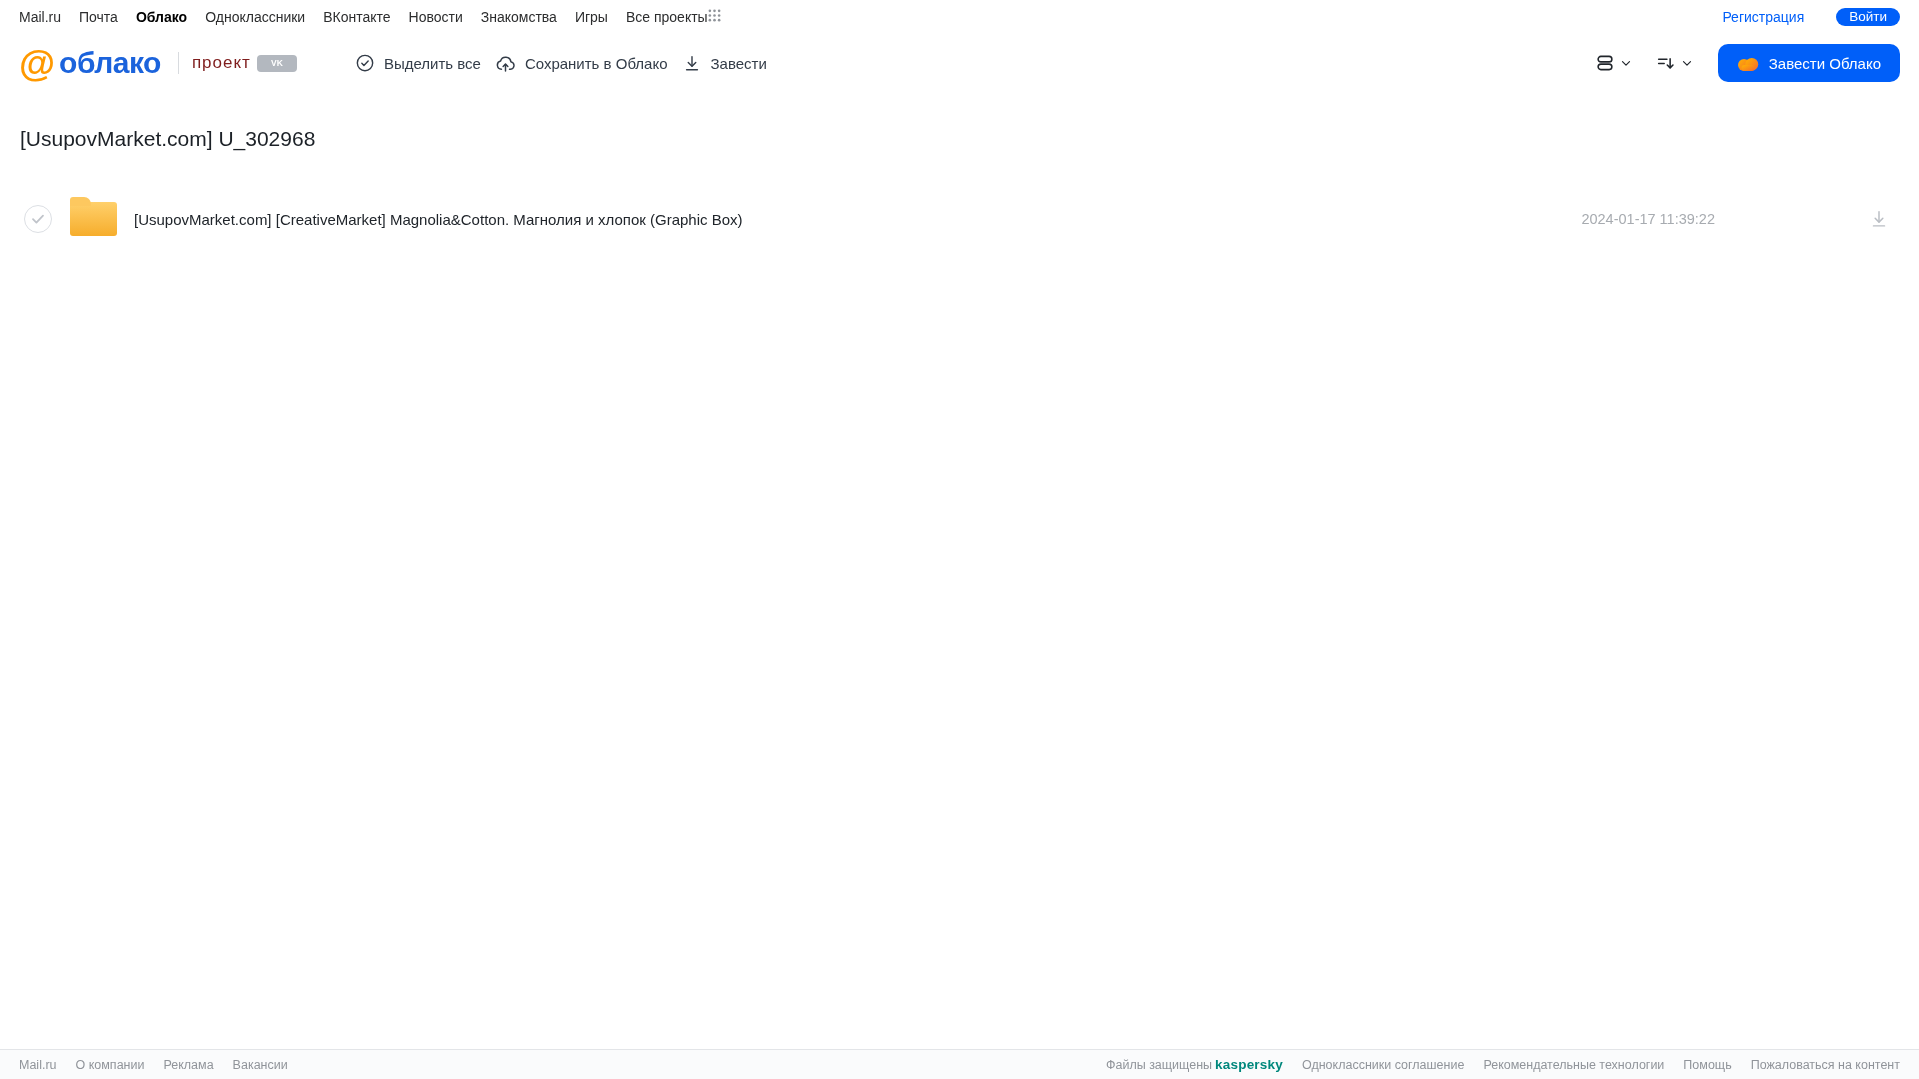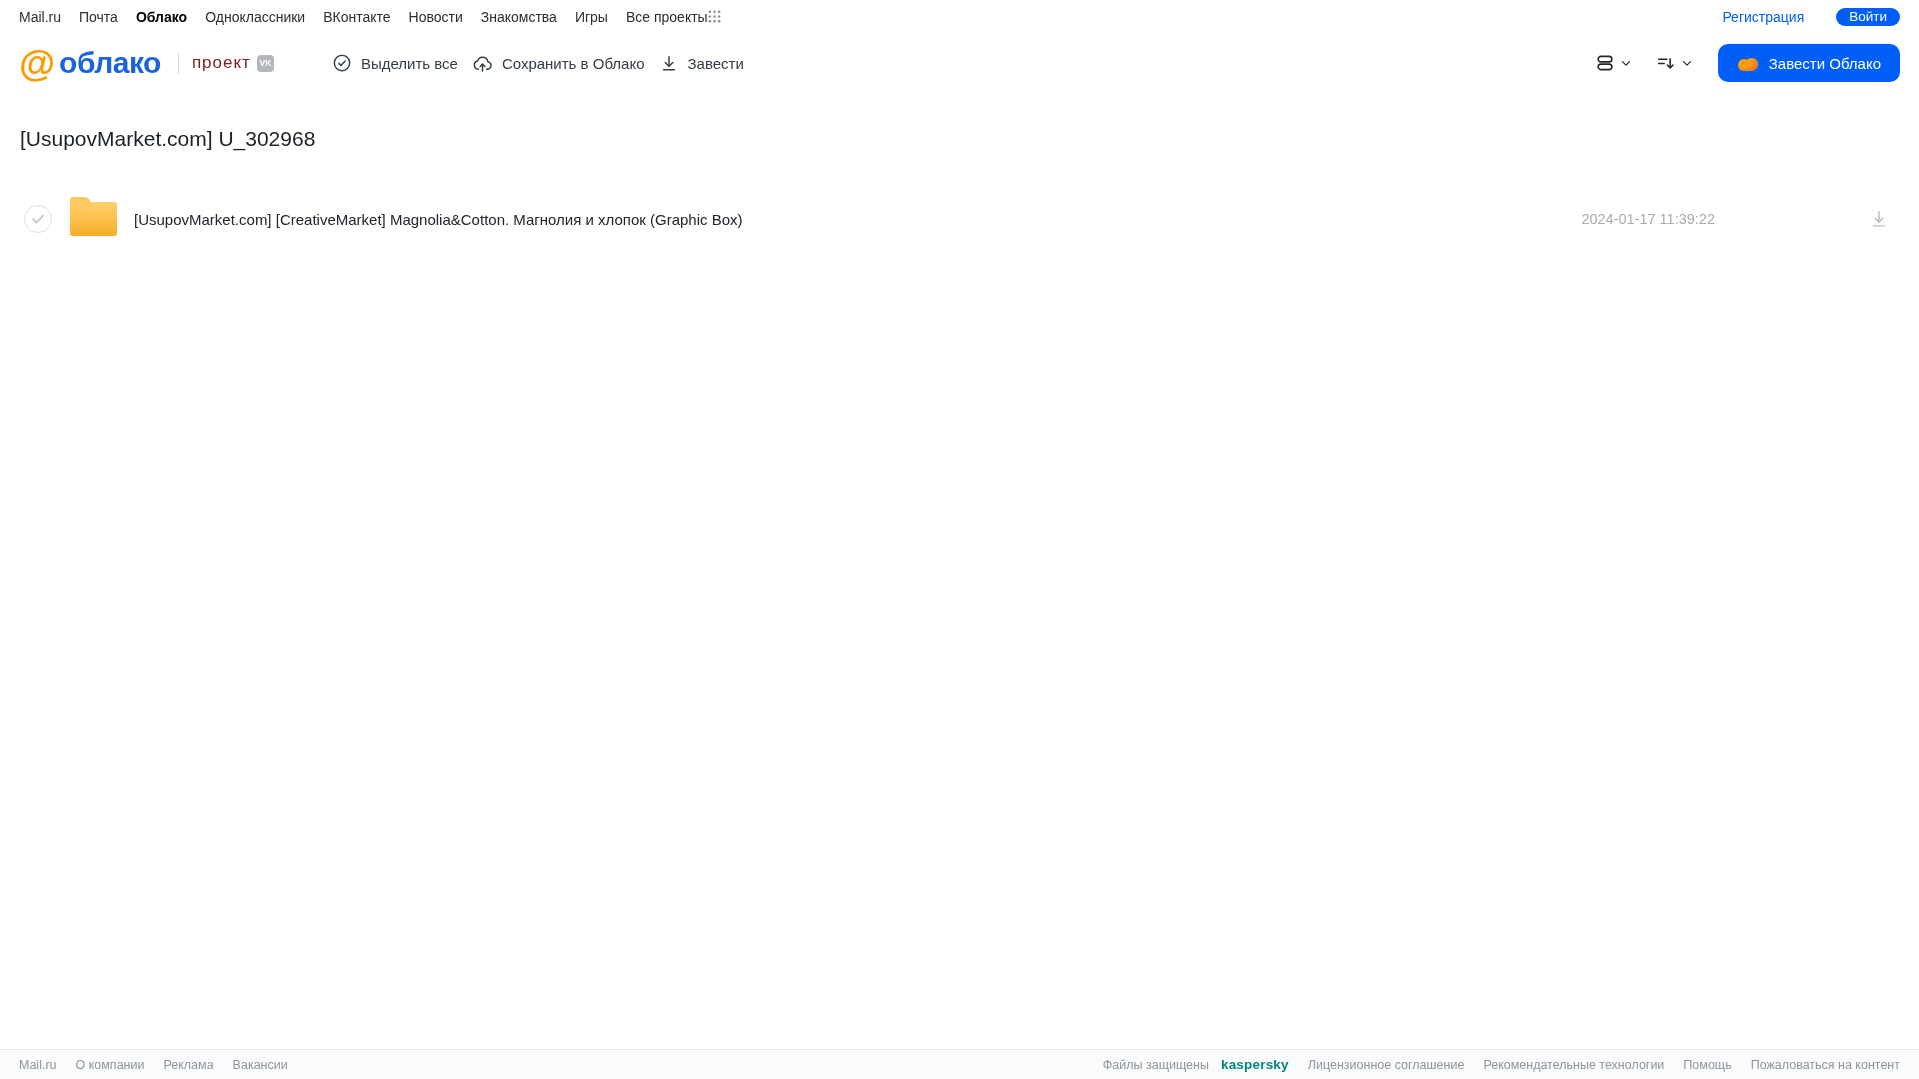"Все проекты" .allprojects { align-items: center -> none }
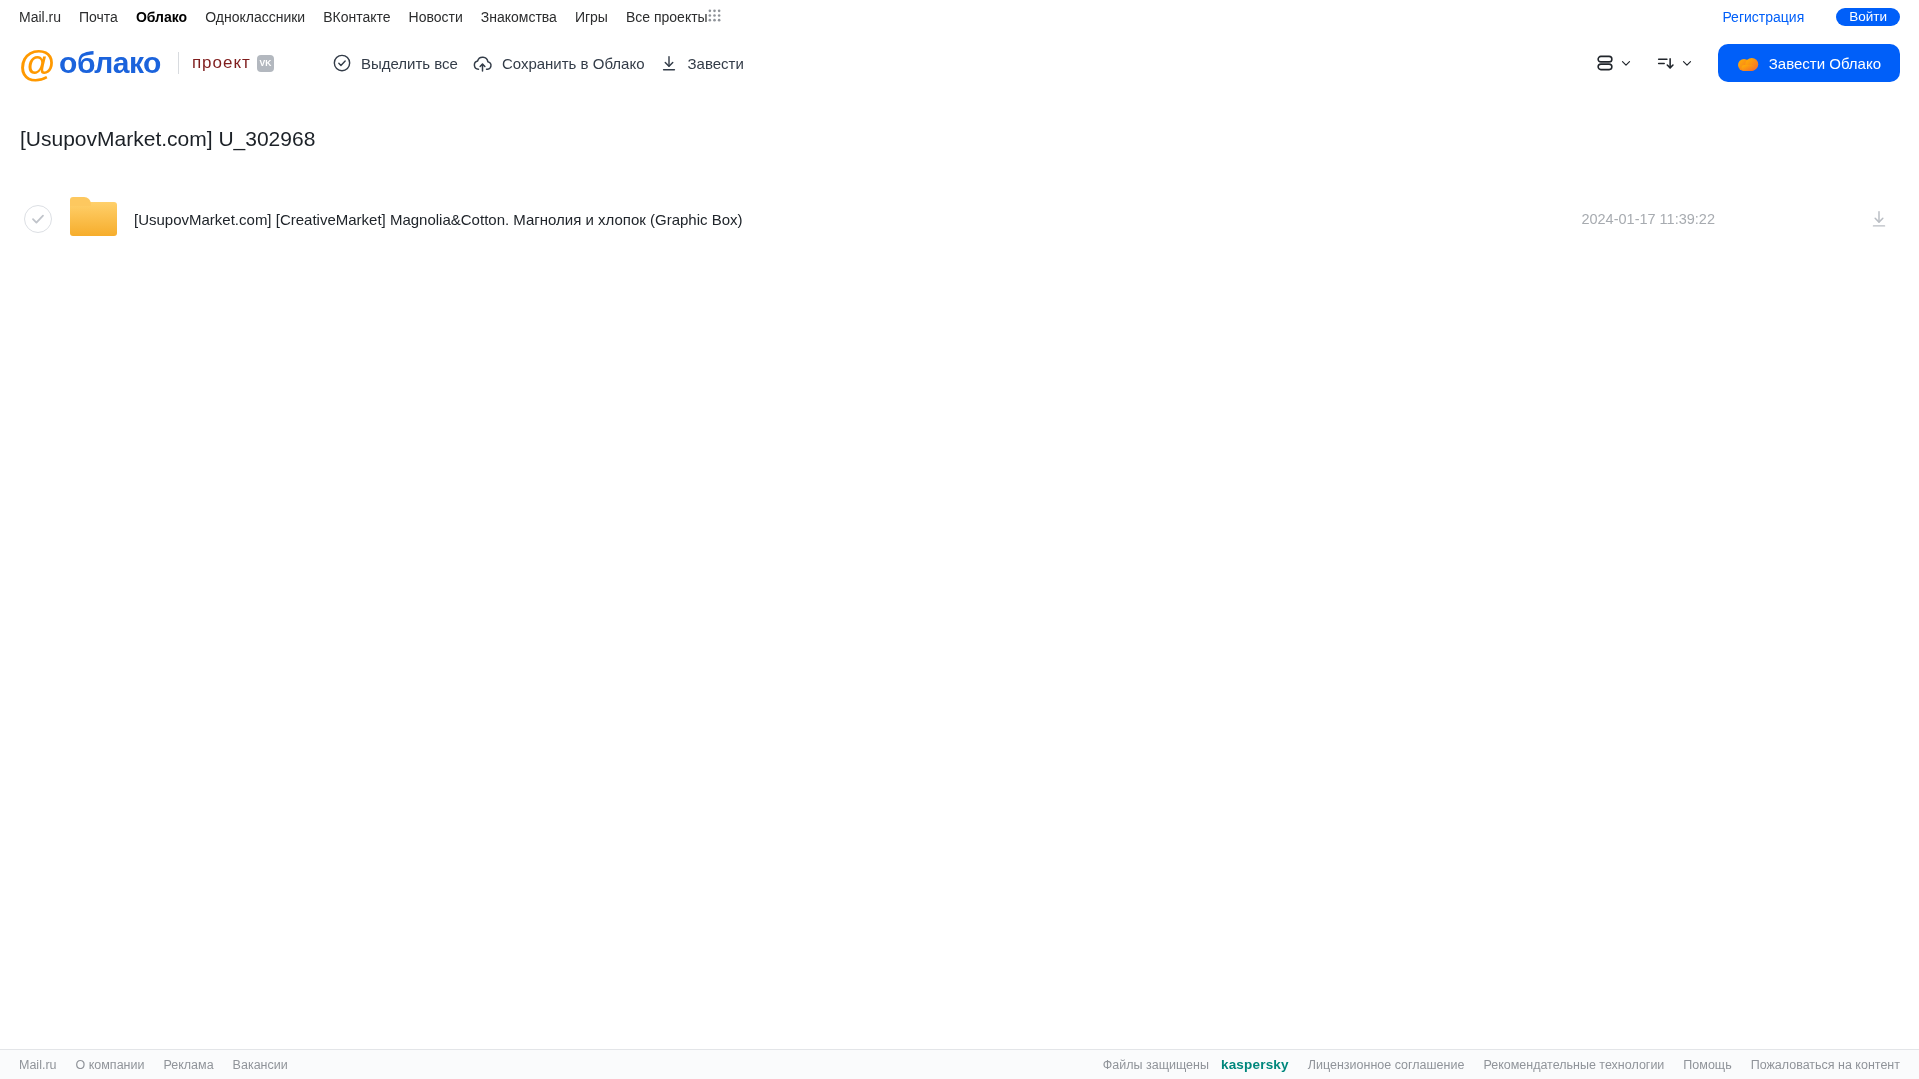"VK" .vk-badge { width: 17px -> 40px }
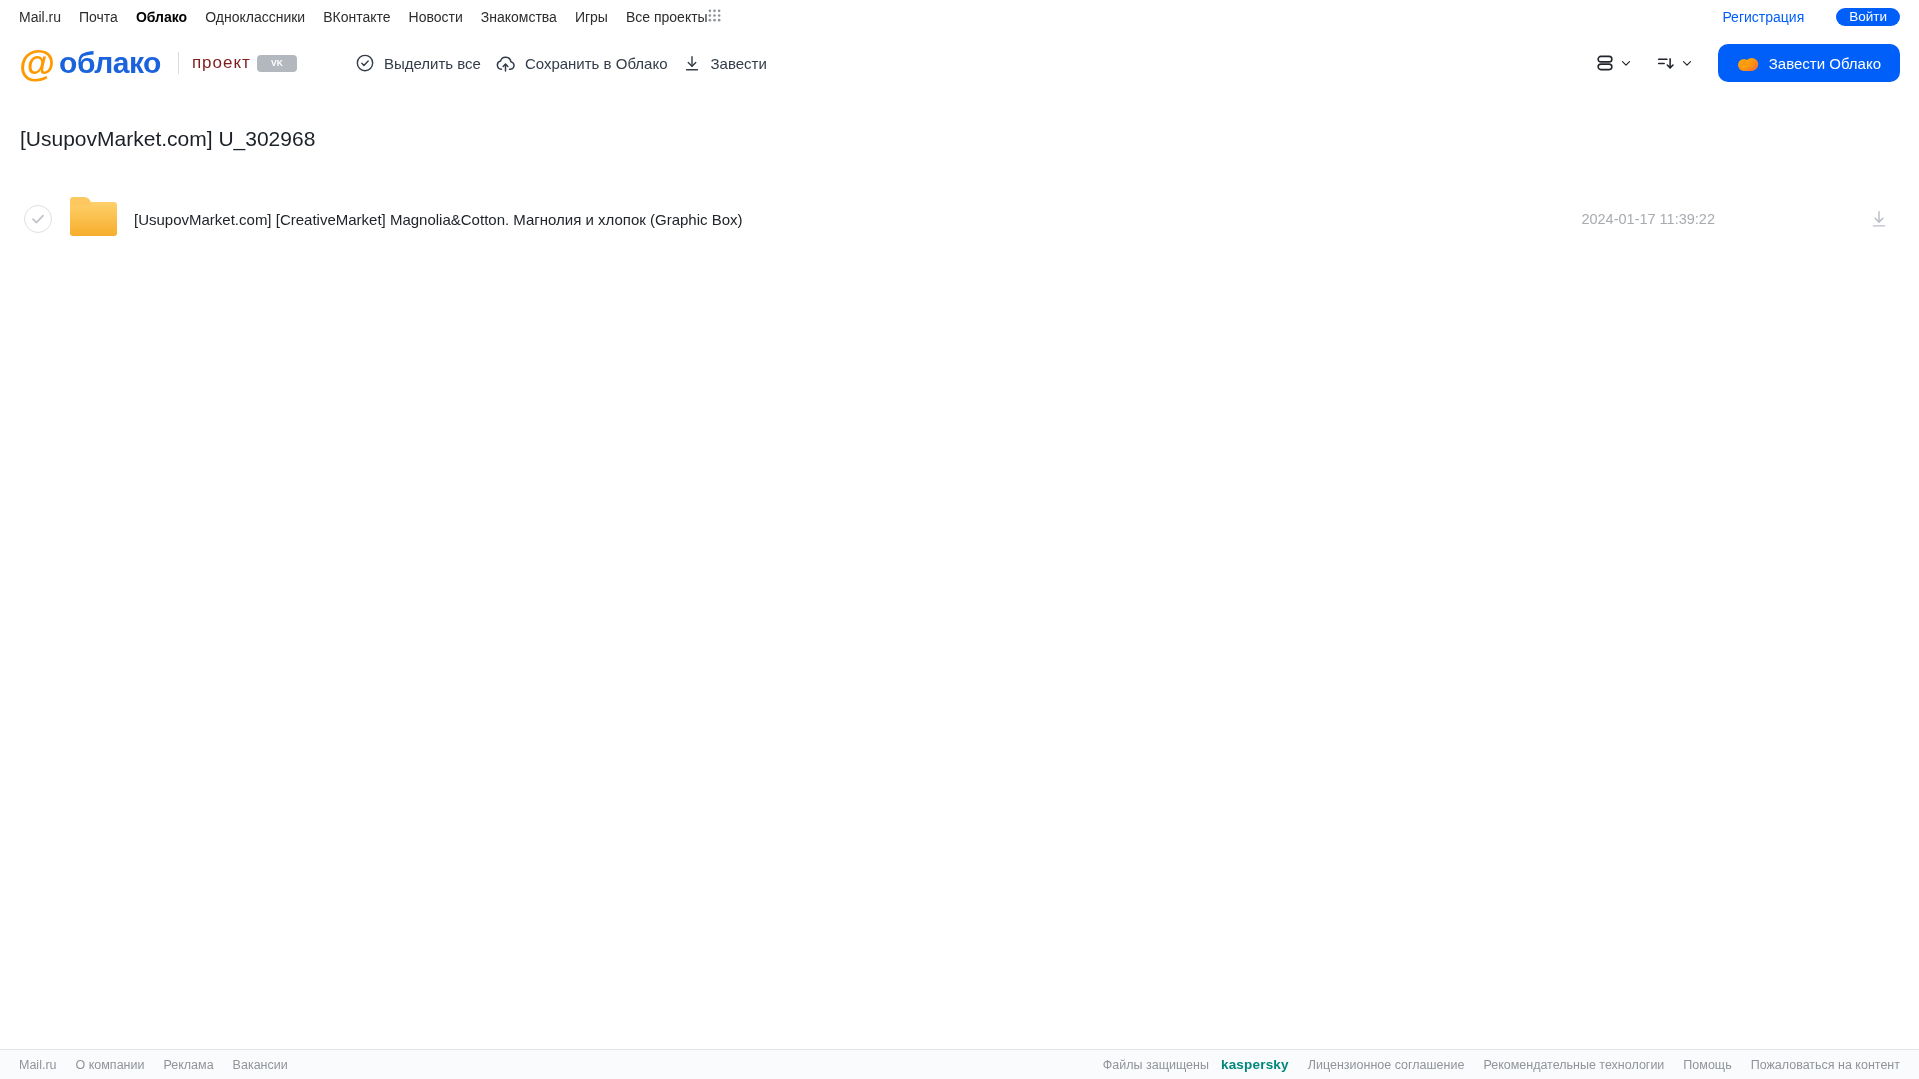"Файлы защищены" .kaspersky-wrap { gap: 12px -> 3px }
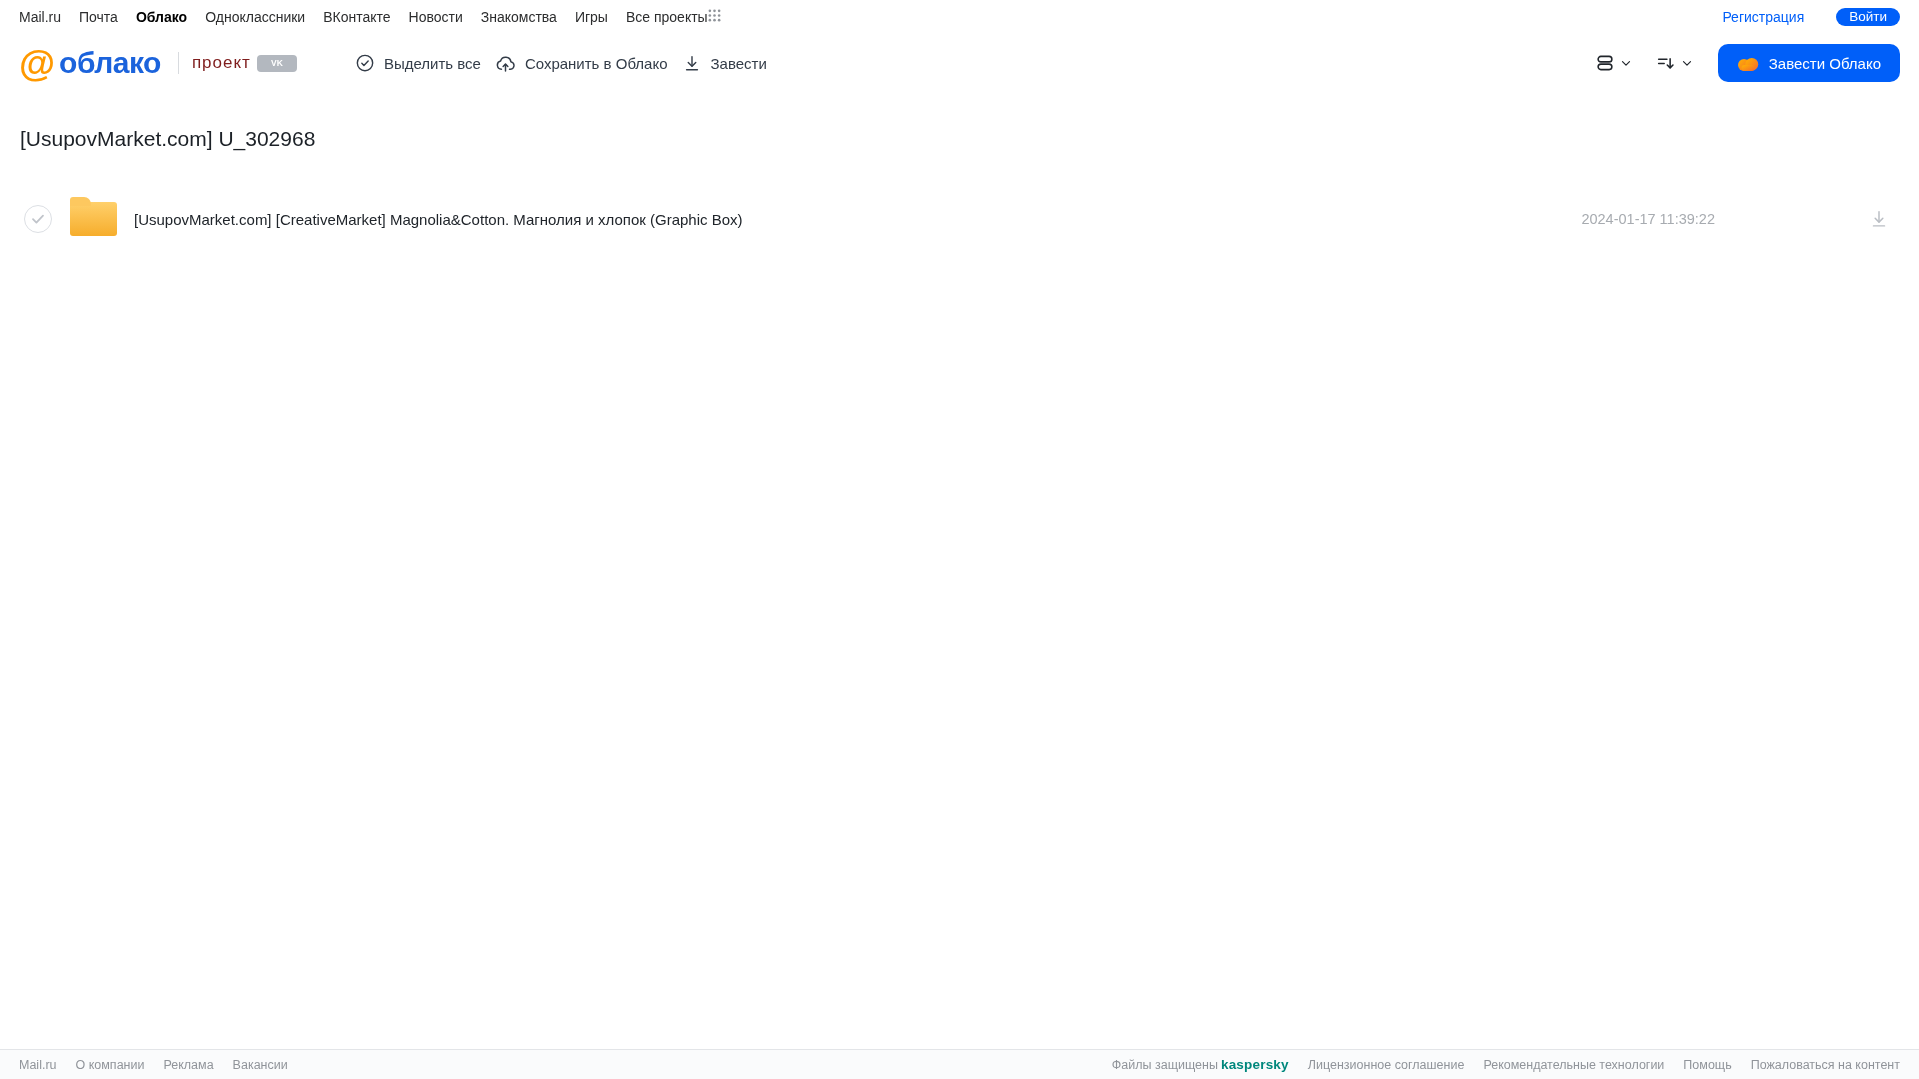"Лицензионное соглашение" a.f-link { text: Лицензионное -> Одноклассники }
